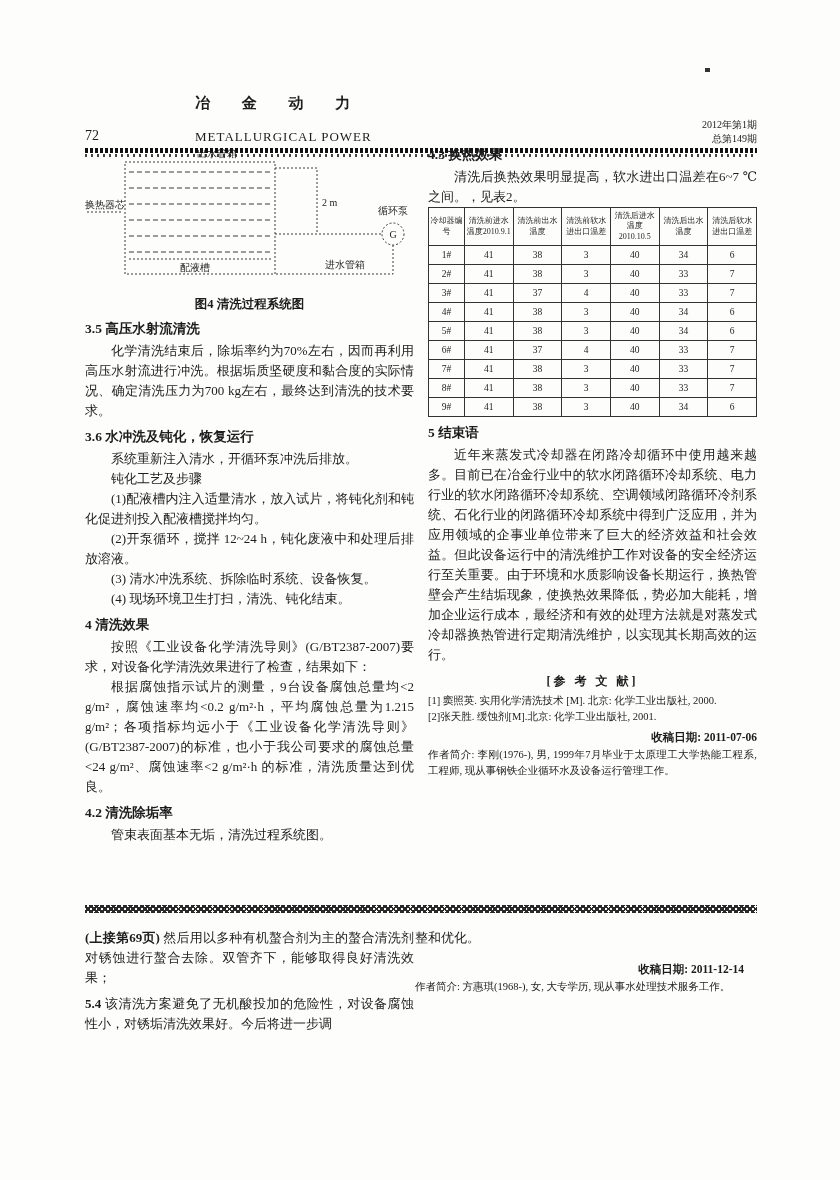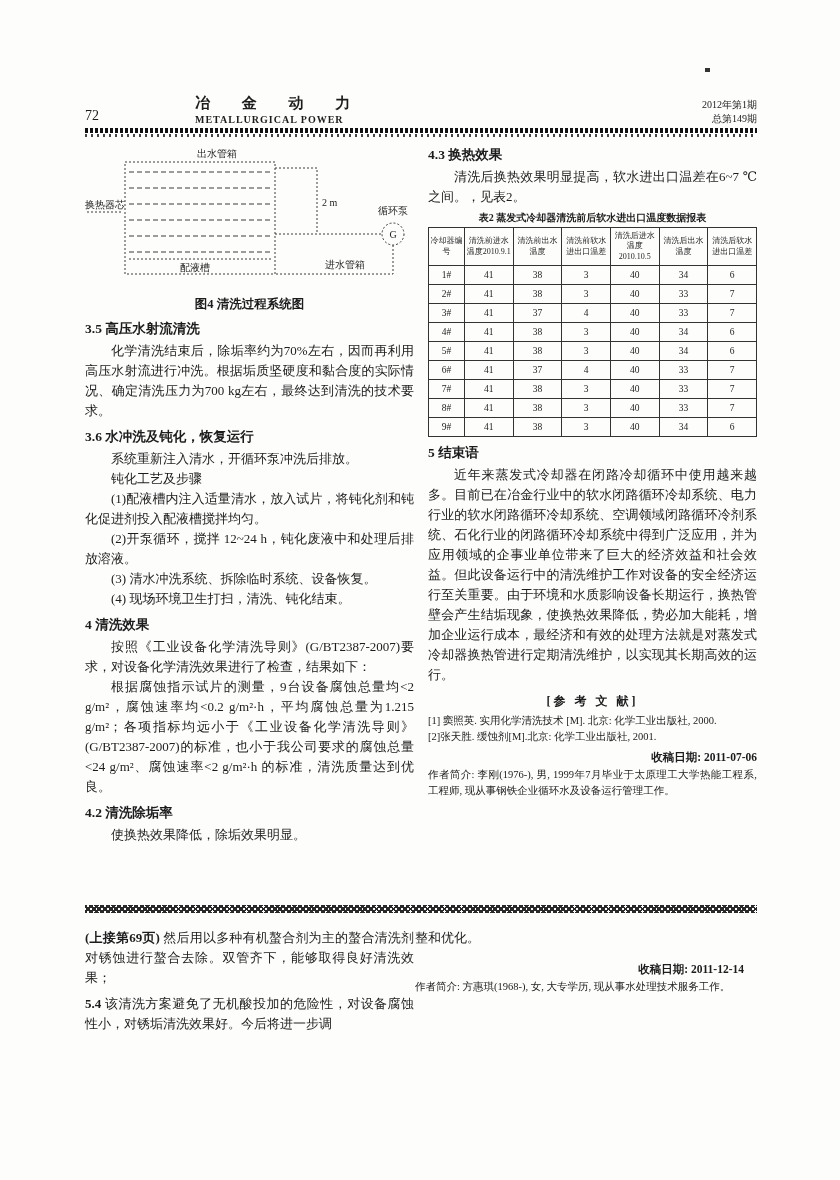"METALLURGICAL POWER" .journal-en { font-size: 10px -> 13px; font-weight: bold -> normal; margin-top: 1px -> 16px }
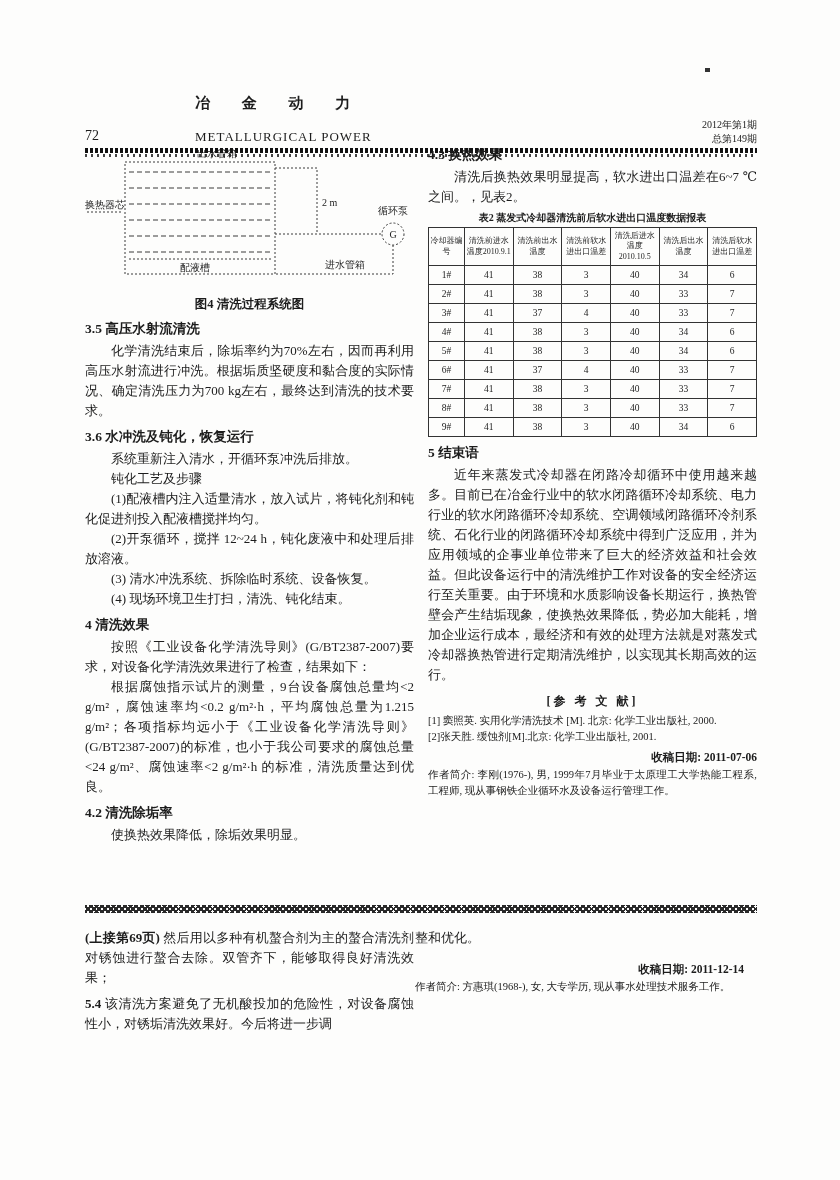"表2 蒸发式冷却器清洗前后软水进出口温度数据报表" div.table-title { html: <div>表2 蒸发式冷却器清洗前后软水进出口温度数据报表</div> -> none }
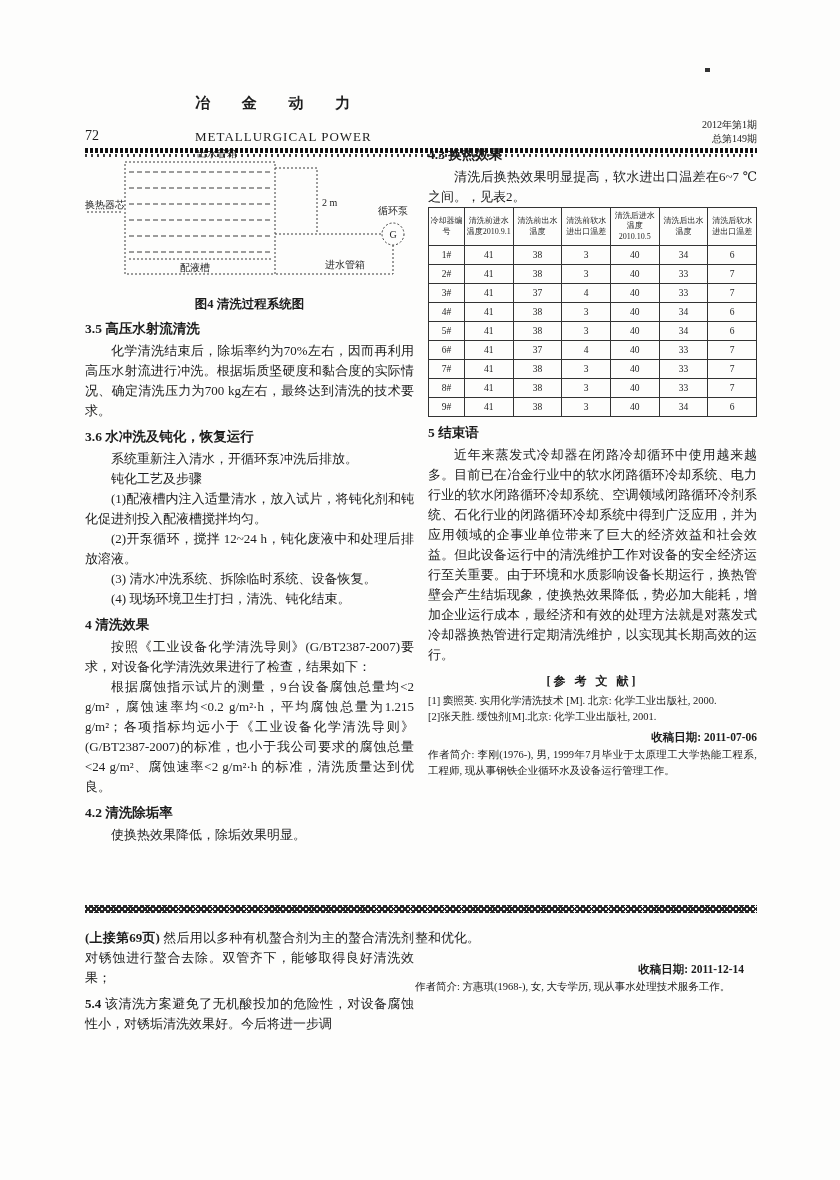"使换热效果降低，除垢效果明显。" p.p { text: 使换热效果降低，除垢效果明显 -> 管束表面基本无垢，清洗过程系统图 }
